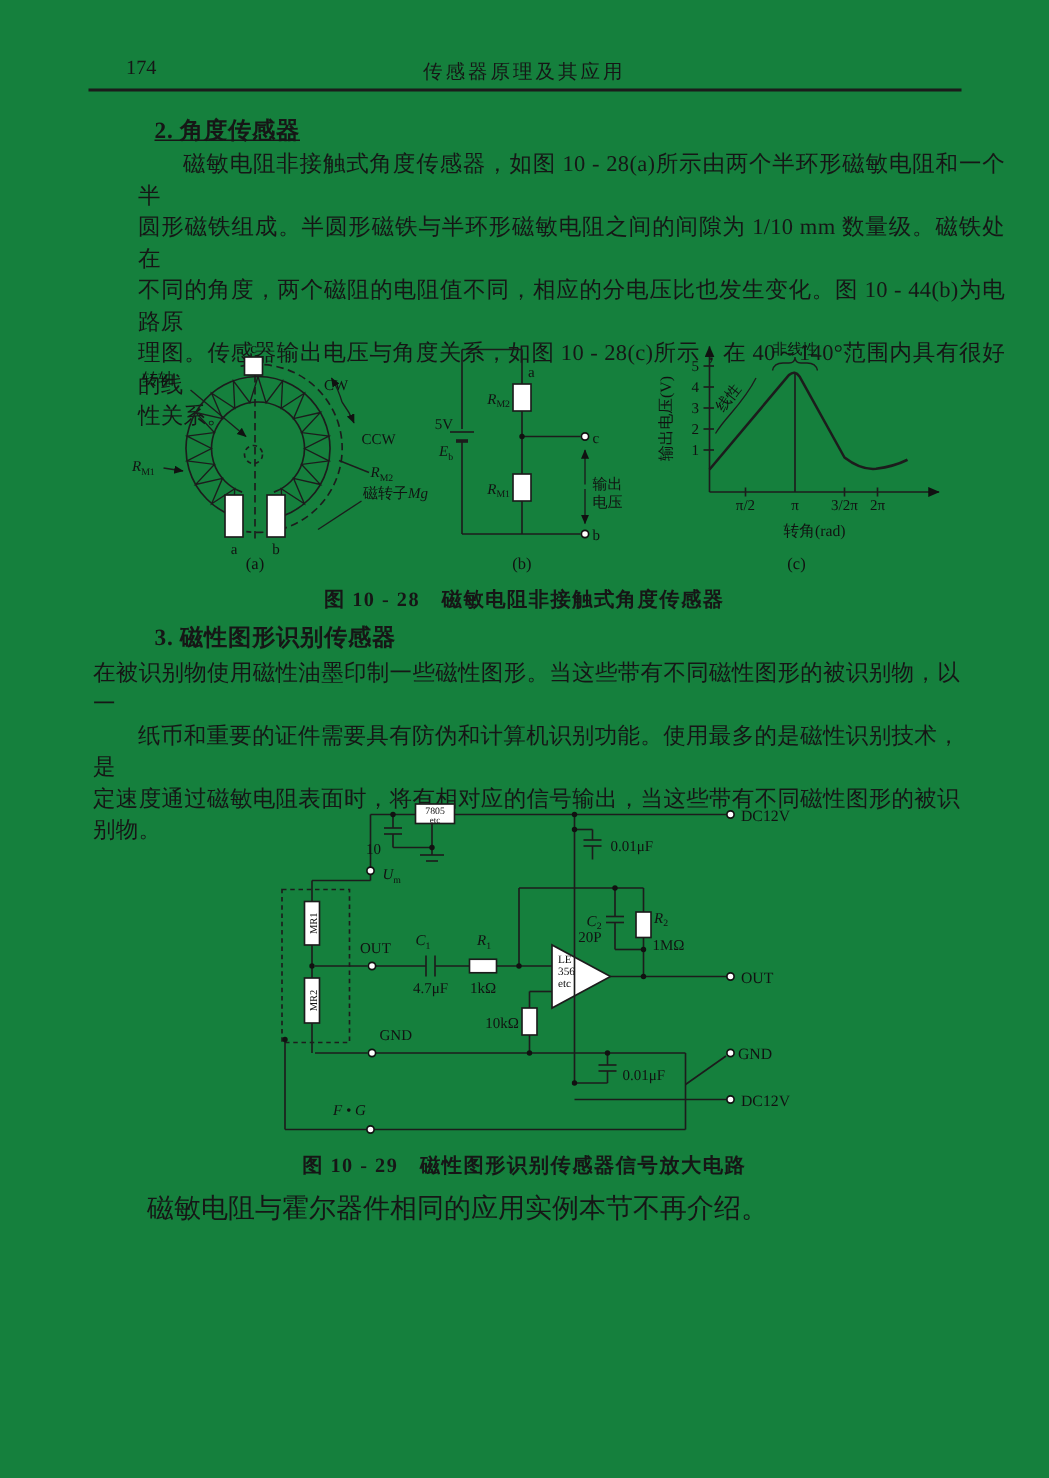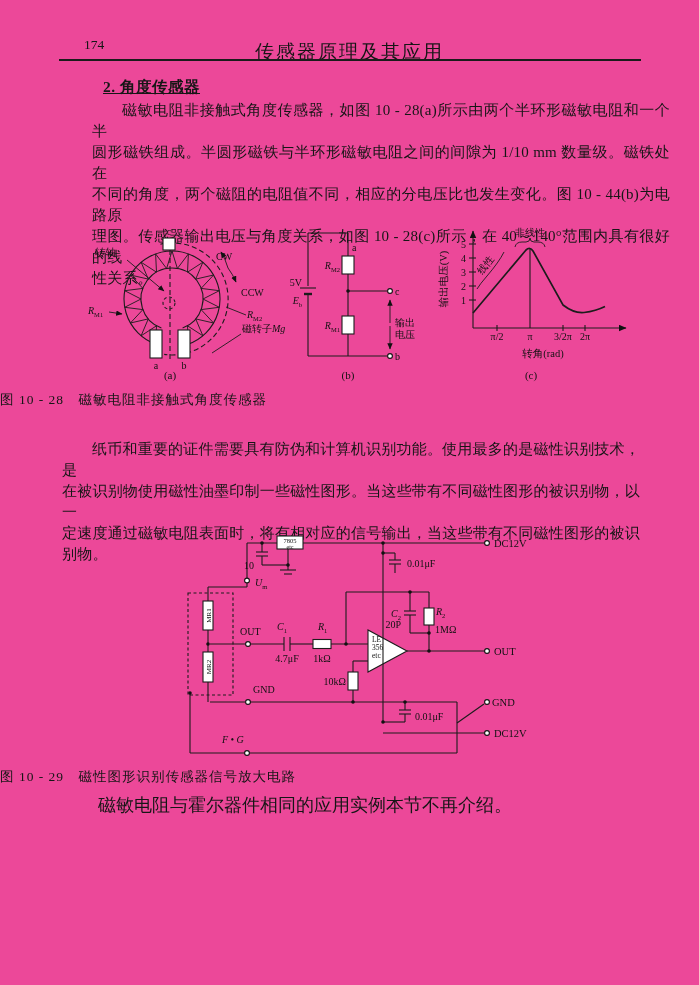"174" .page { background: #ec4899 -> #15803d }
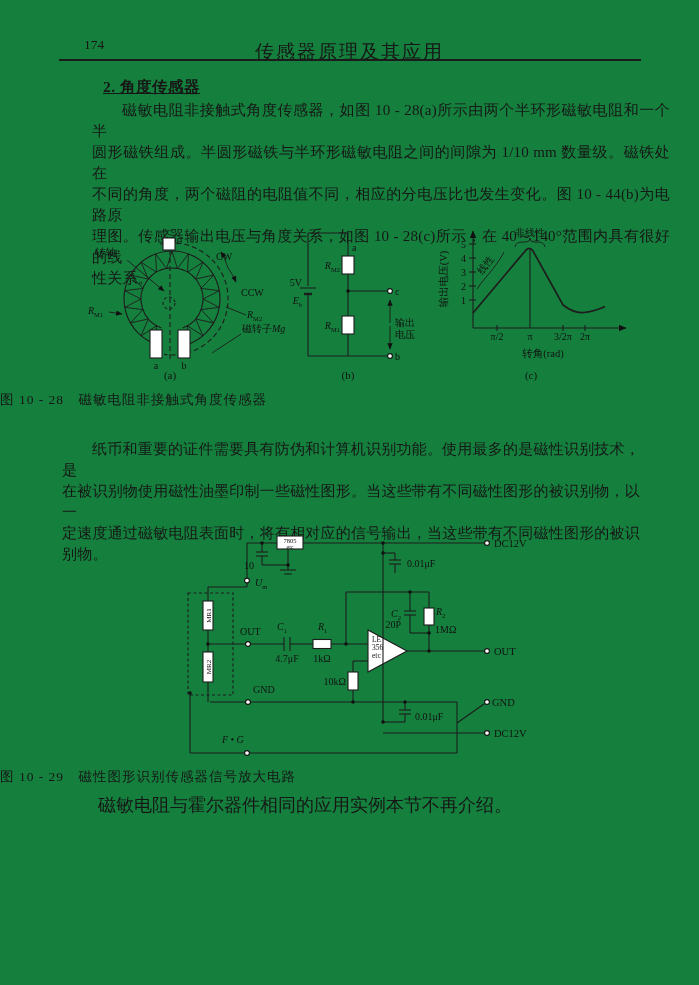"传感器原理及其应用" .hdr-title { font-size: 19px -> 13px }
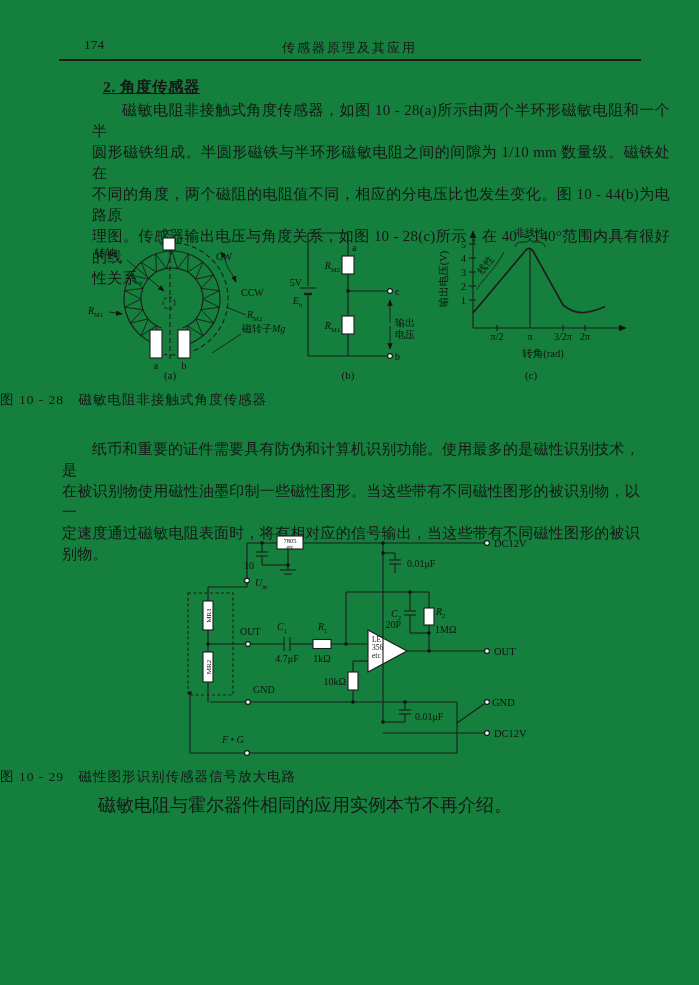"图 10 - 28 磁敏电阻非接触式角度传感器" .cap { font-weight: normal -> bold; text-align: left -> center }
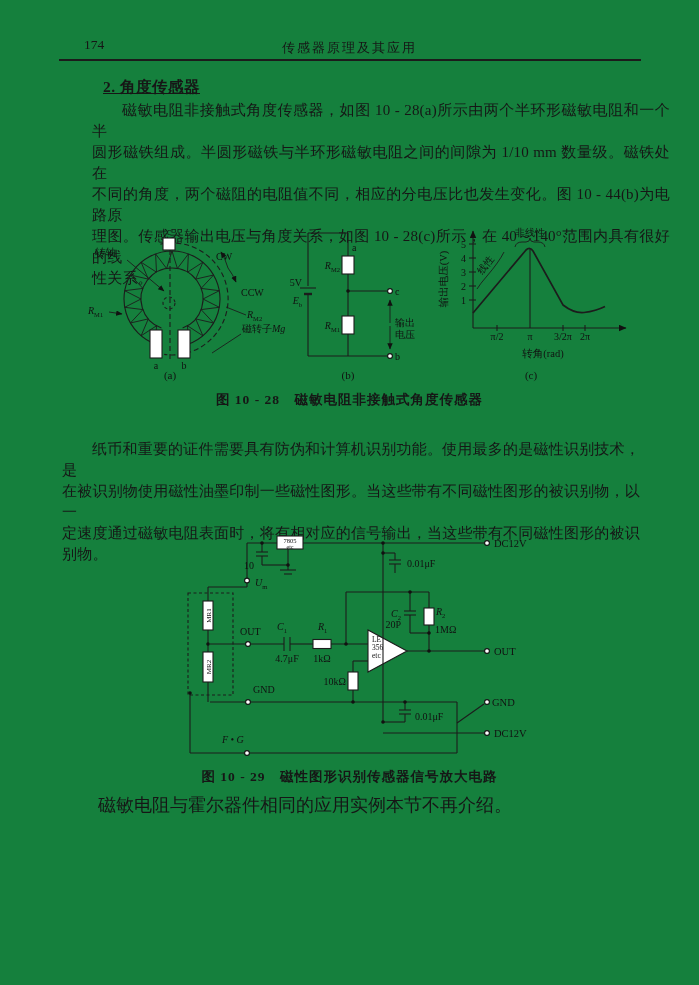"3. 磁性图形识别传感器" div.abs { html: none -> <div>3. 磁性图形识别传感器</div> }
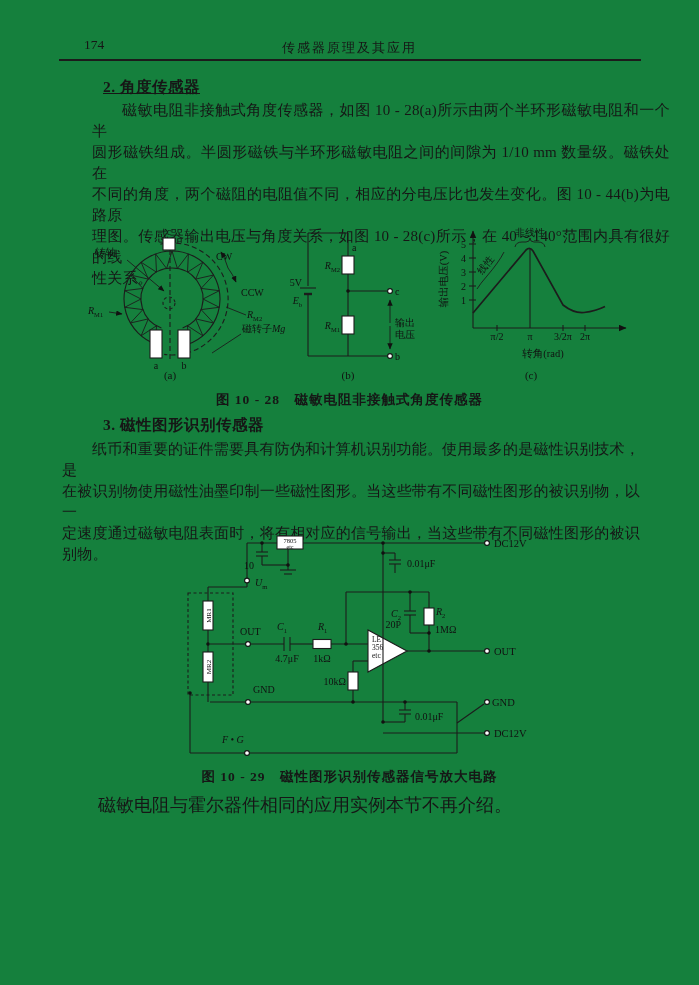"纸币和重要的证件需要具有防伪和计算机识别功能。使用最多的是磁性识别技术，是" div.ln { order: before "在被识别物使用磁性油墨印制一些磁性图形。当这些带有不同磁性图形的被识别物，以一" -> after "在被识别物使用磁性油墨印制一些磁性图形。当这些带有不同磁性图形的被识别物，以一" }
